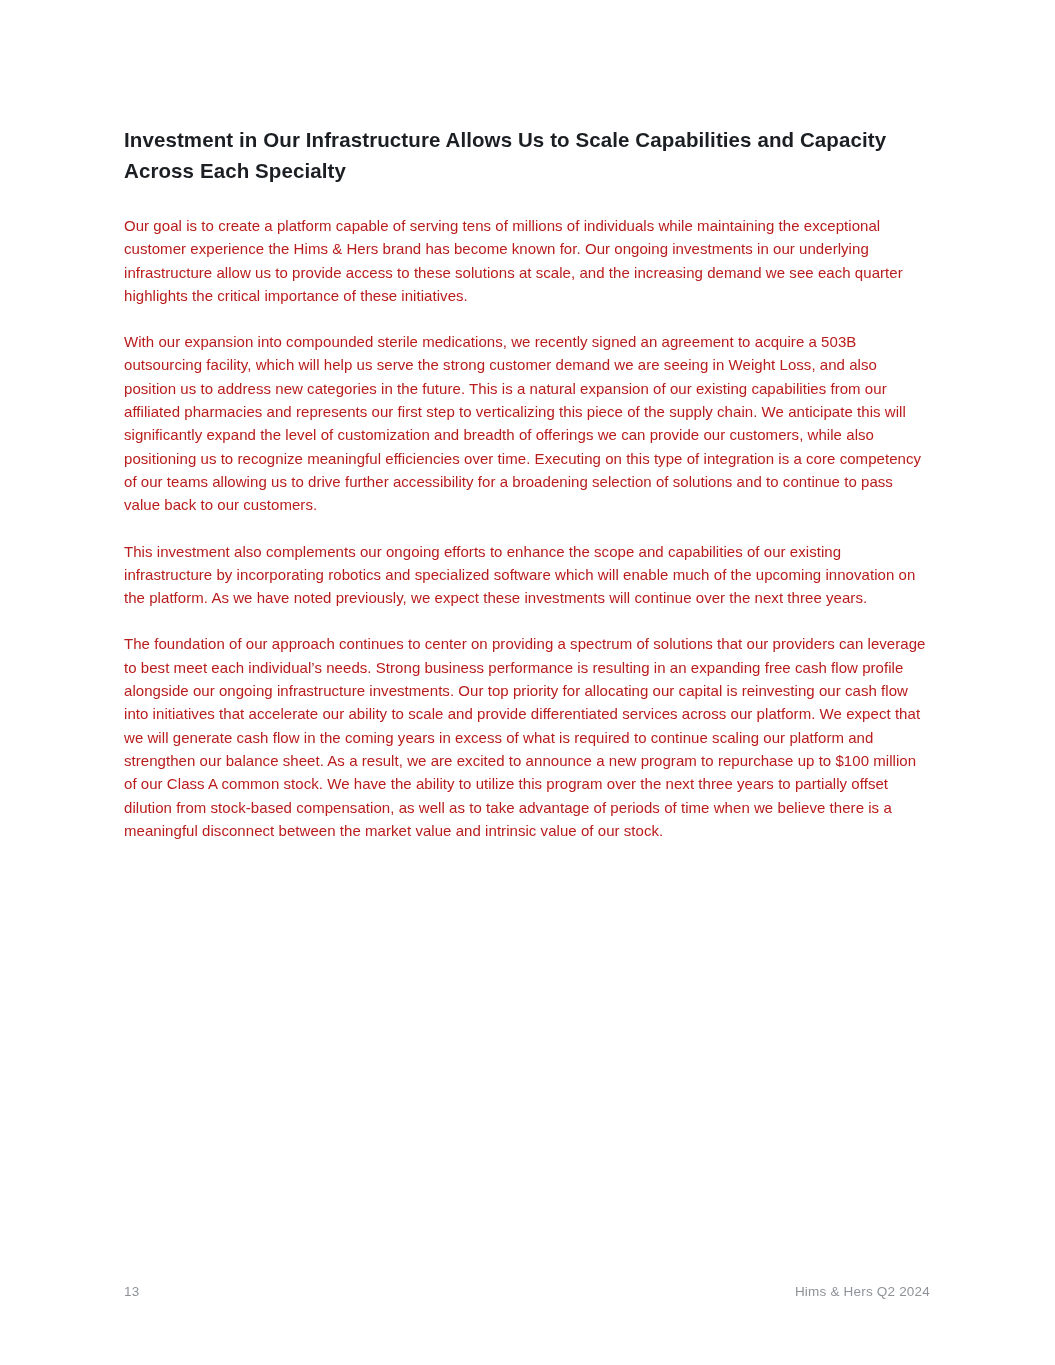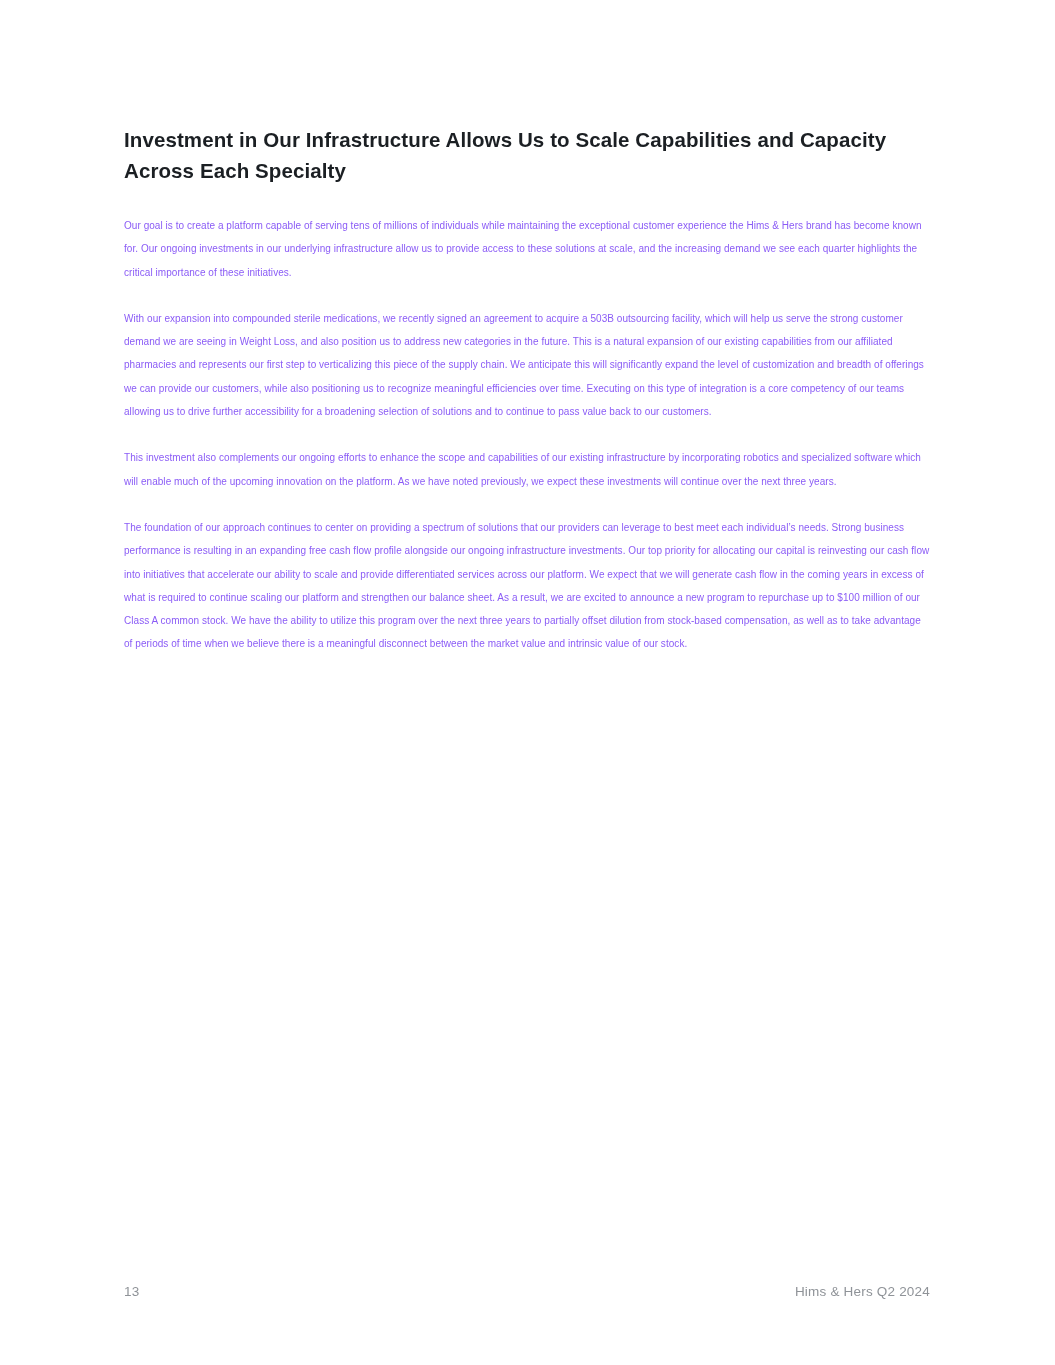"Our goal is to create" .body-copy p { color: #8b5cf6 -> #b91c1c; font-size: 10px -> 15px }
